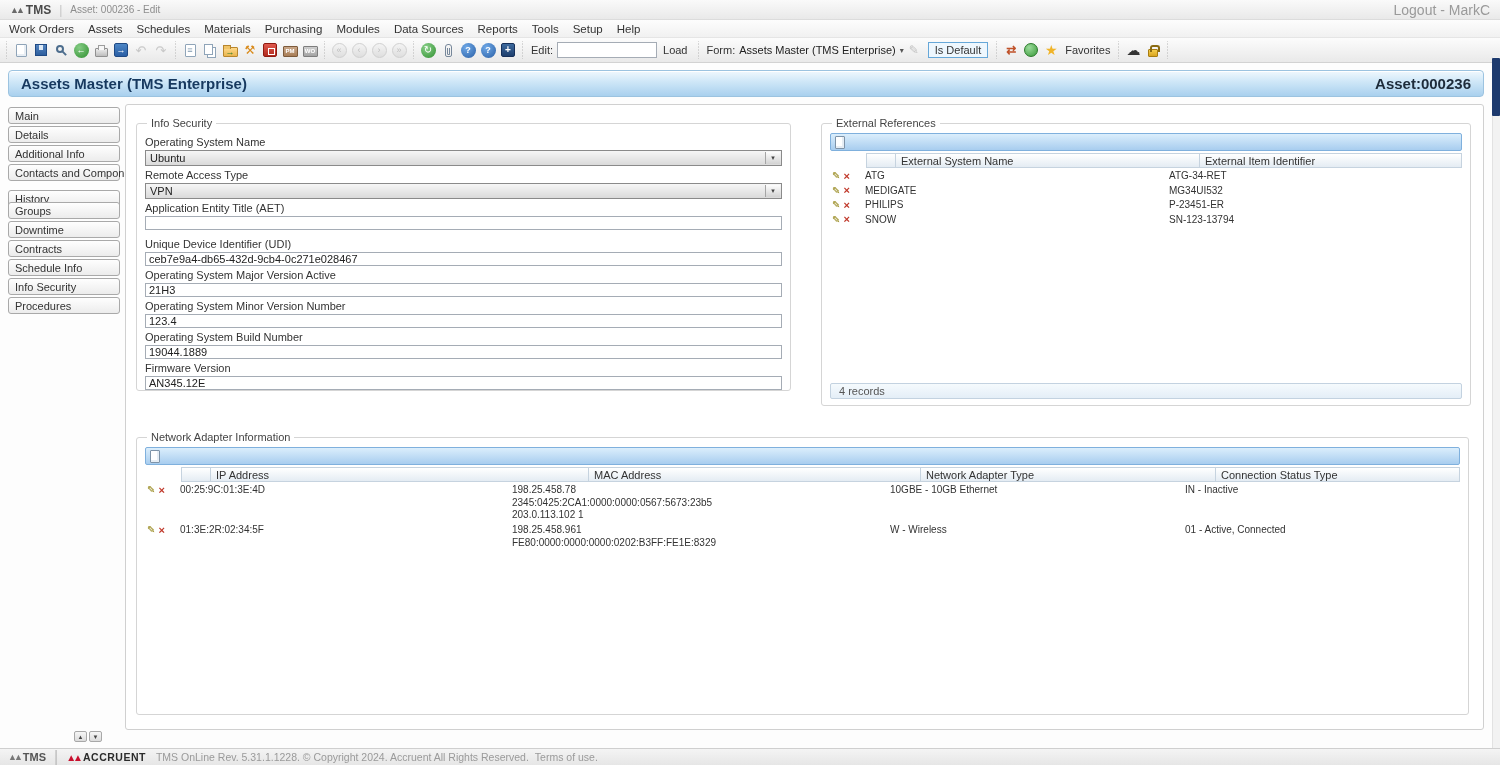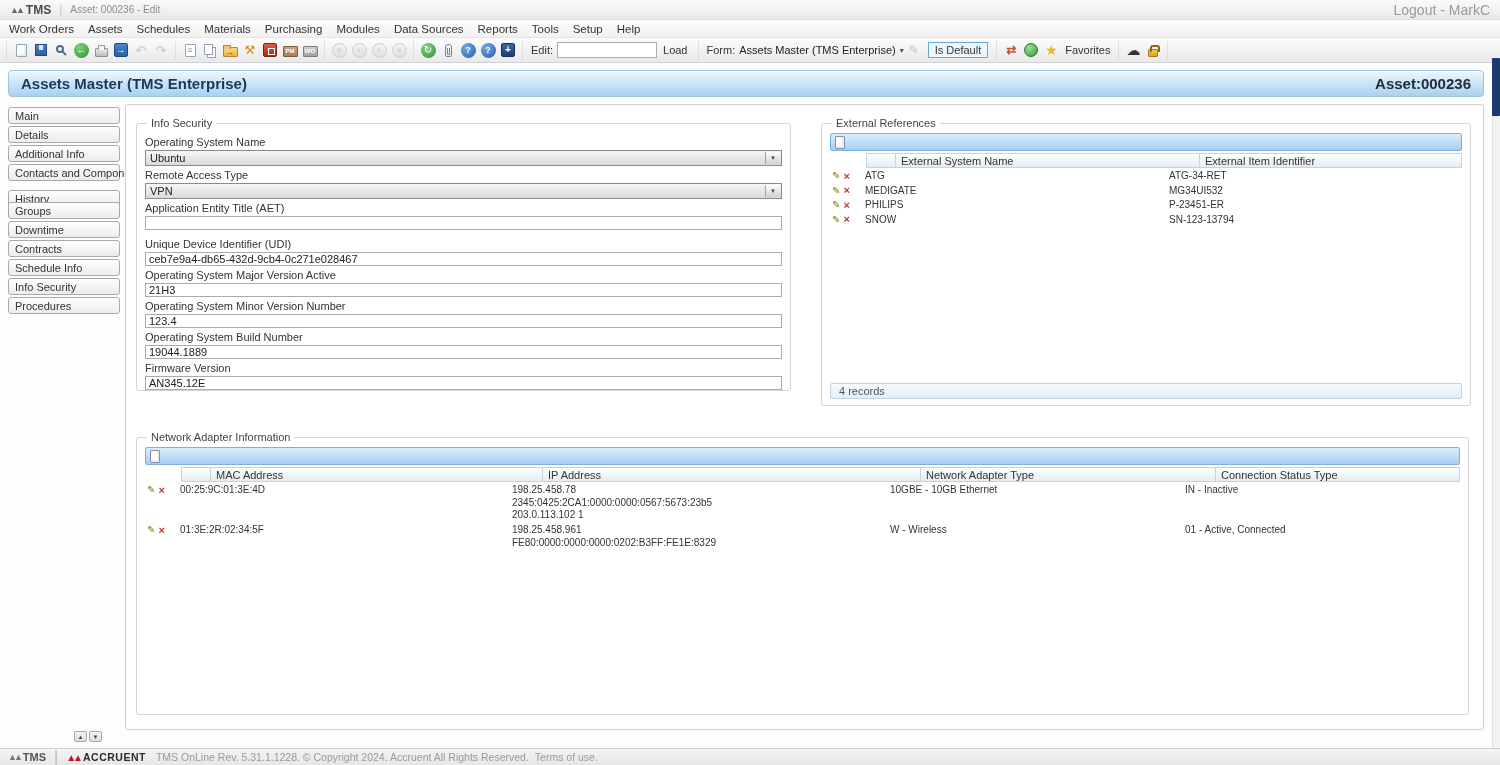"MAC Address" span.gh { order: before "IP Address" -> after "IP Address" }
